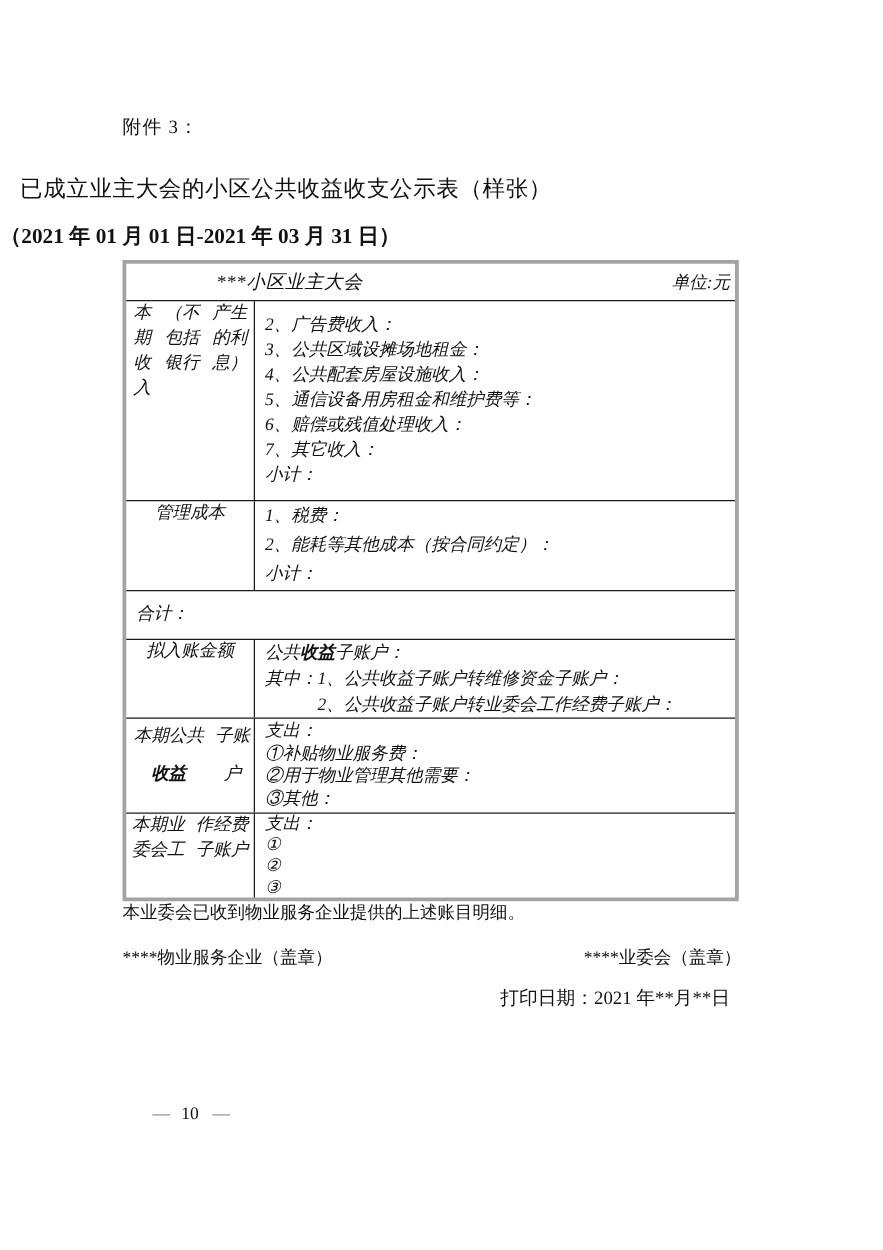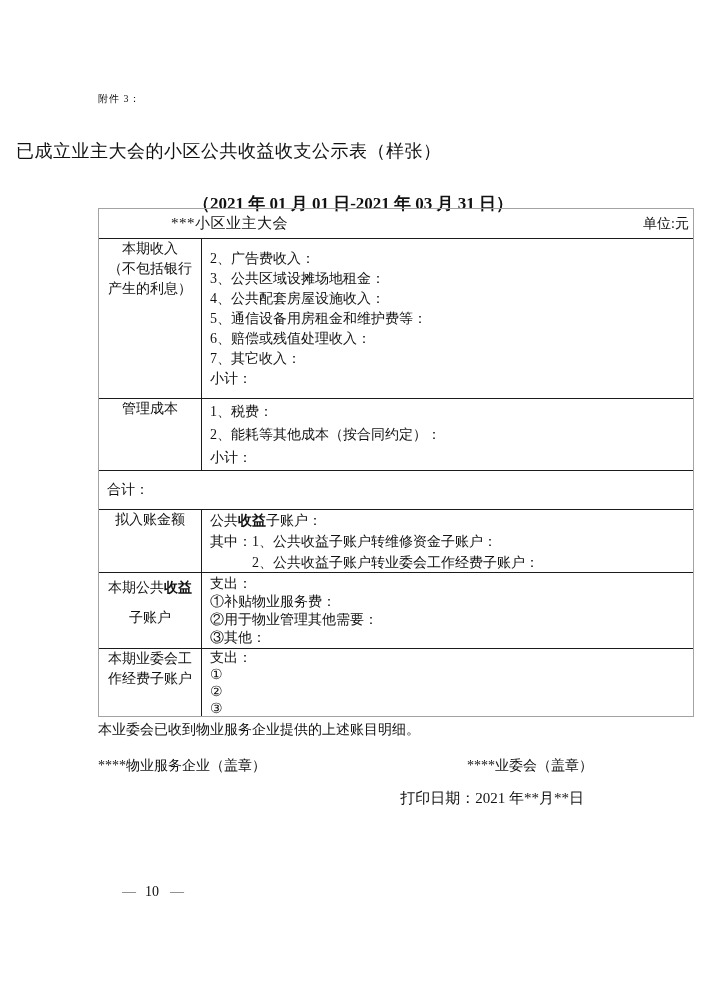"附件 3：" .attachment { font-size: 10px -> 15px }
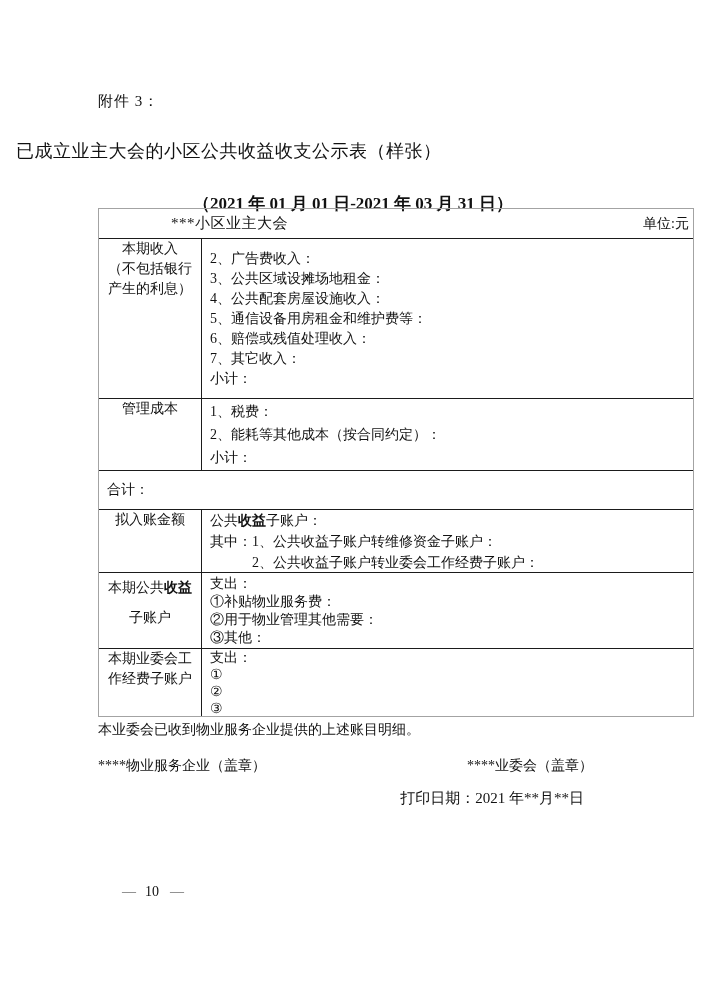"（2021 年 01 月 01" .doc-date { text-align: center -> none; top: 192px -> 177px }
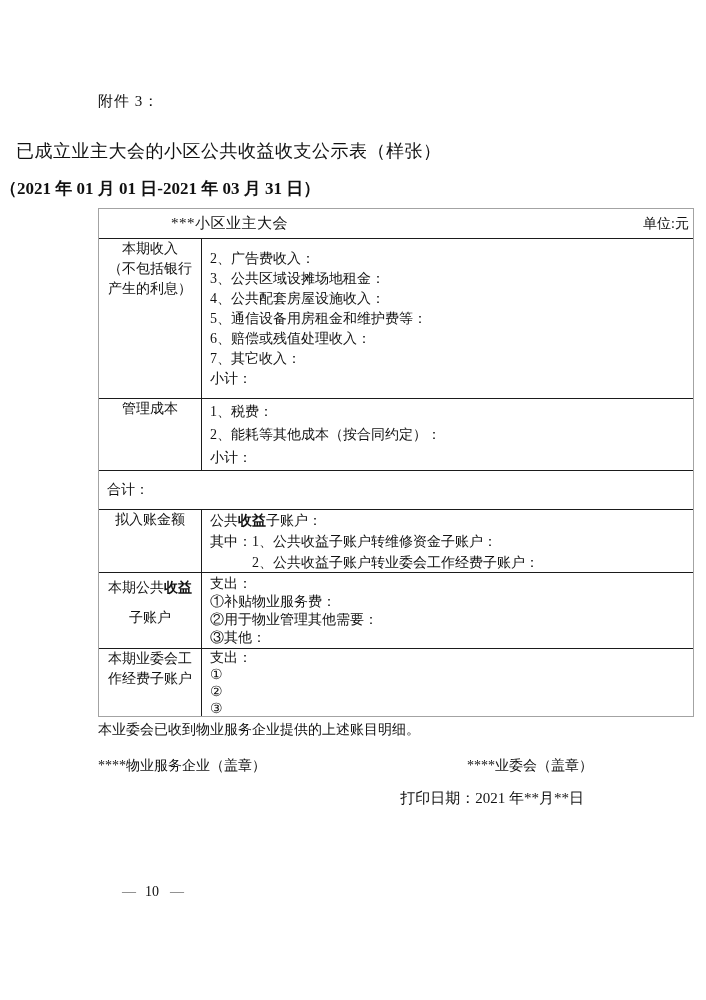"***小区业主大会" .table { border: 1px solid #a3a3a3 -> 3px solid #a3a3a3; font-style: none -> italic; width: 596px -> 493px }
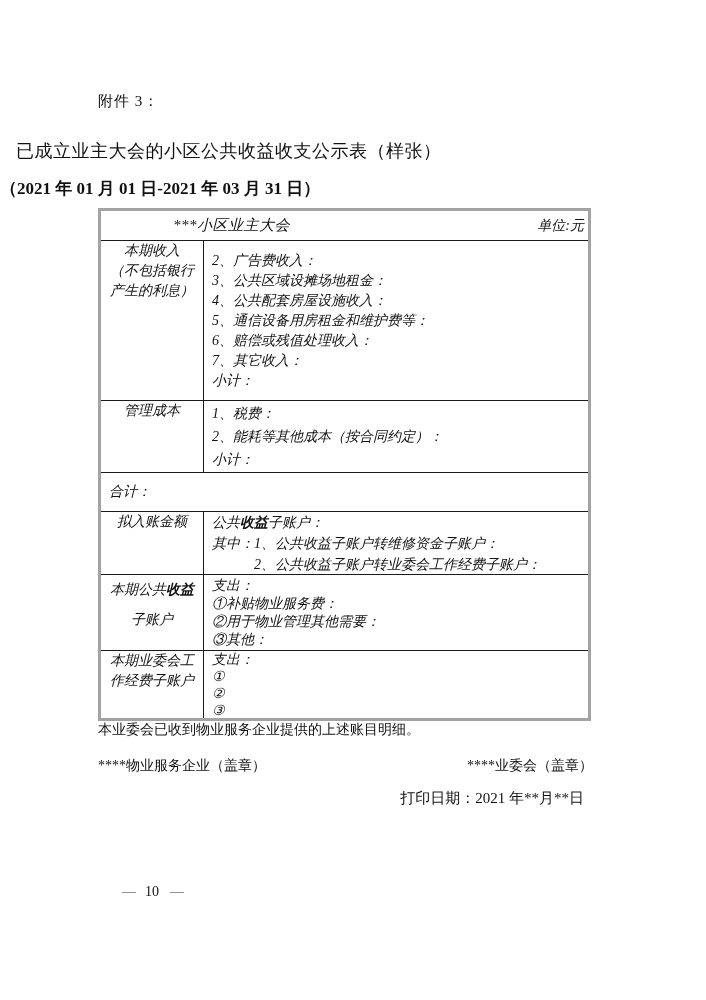"本期收入" .cell-label { flex-direction: column -> row; justify-content: none -> center }
